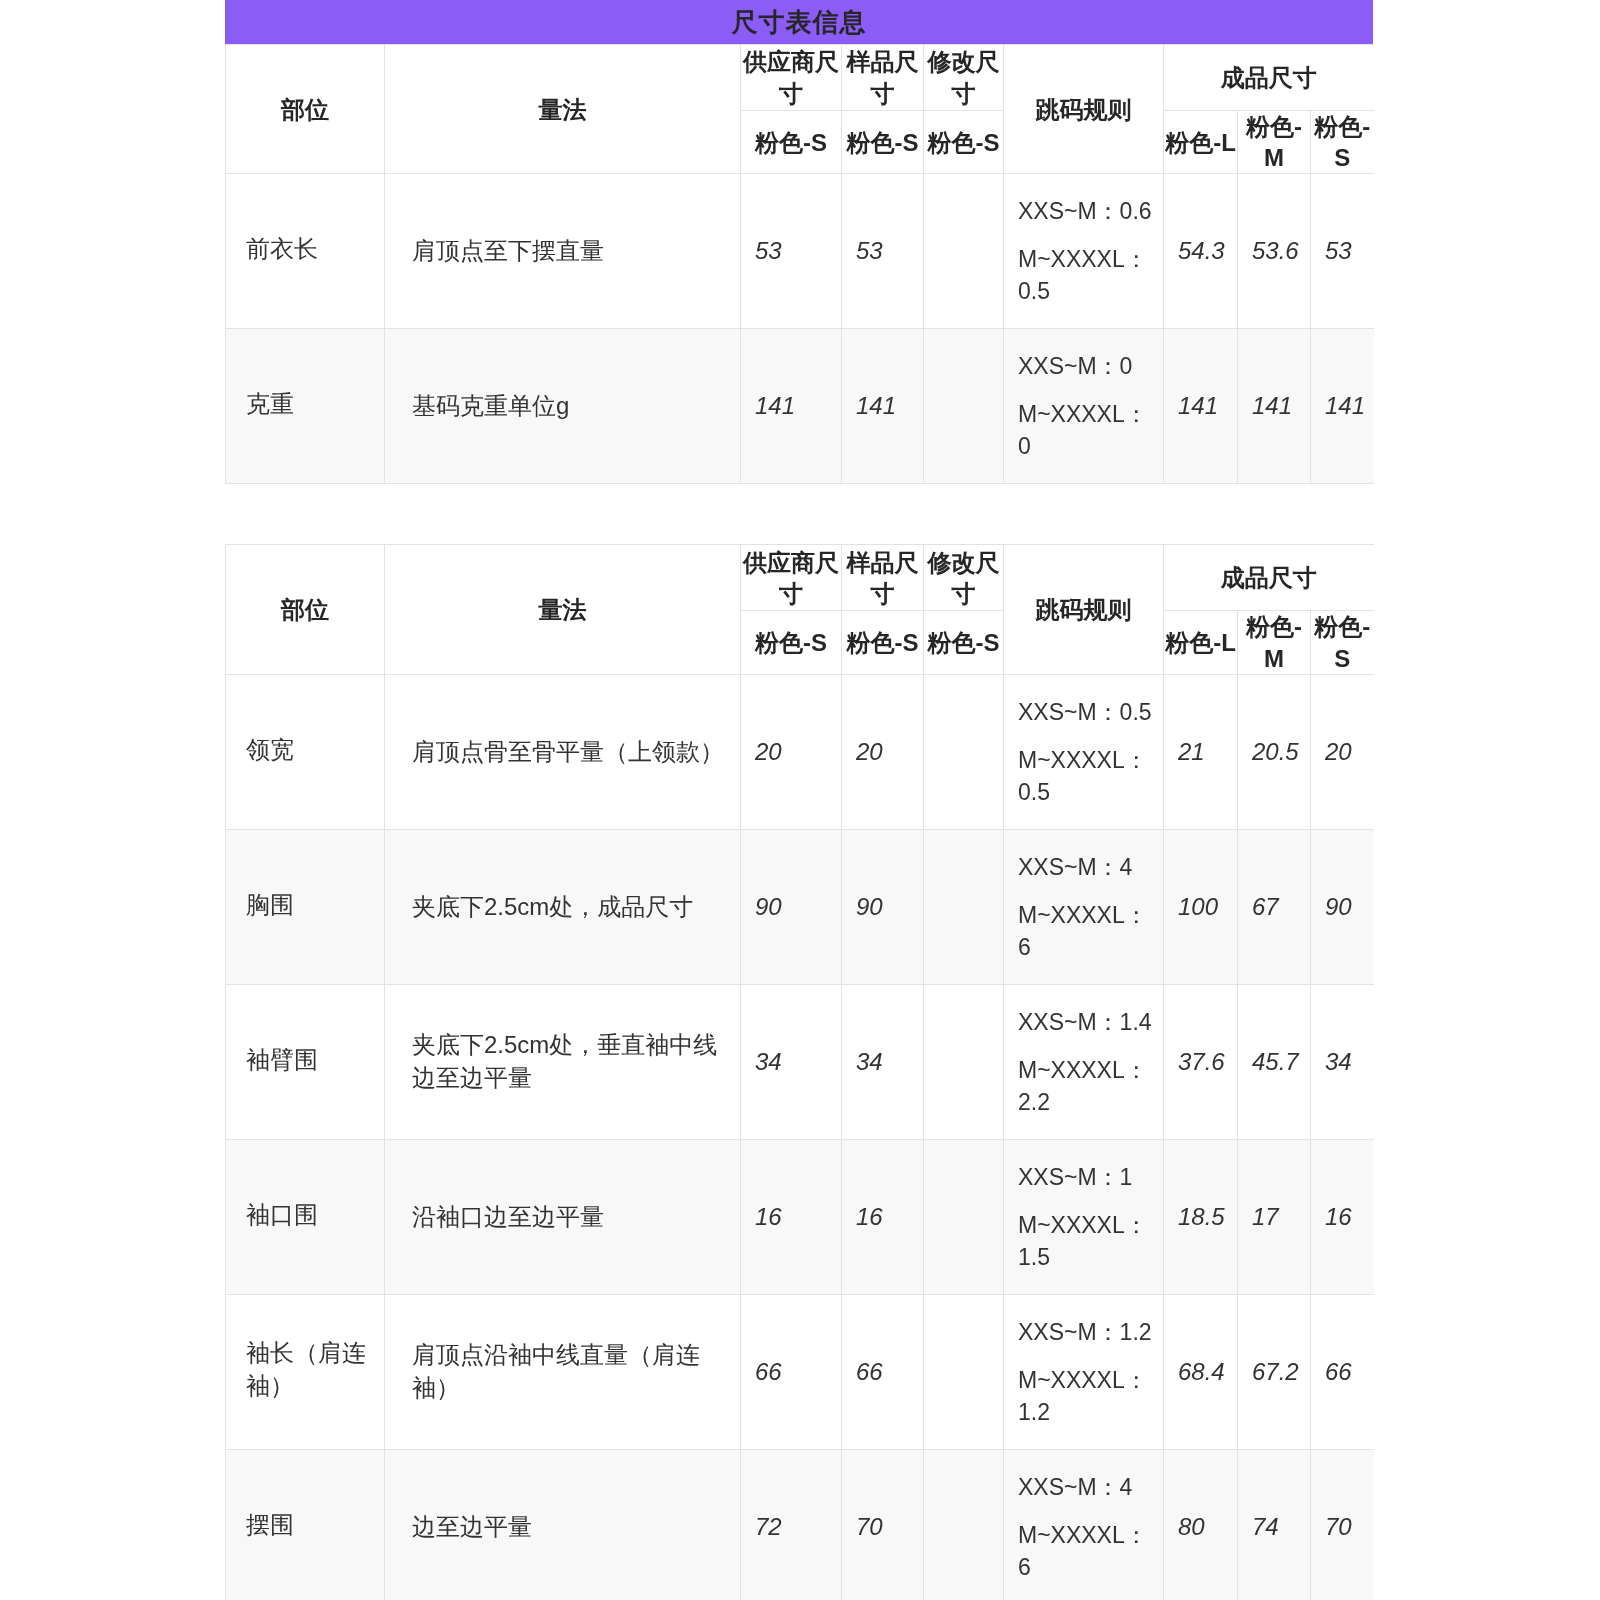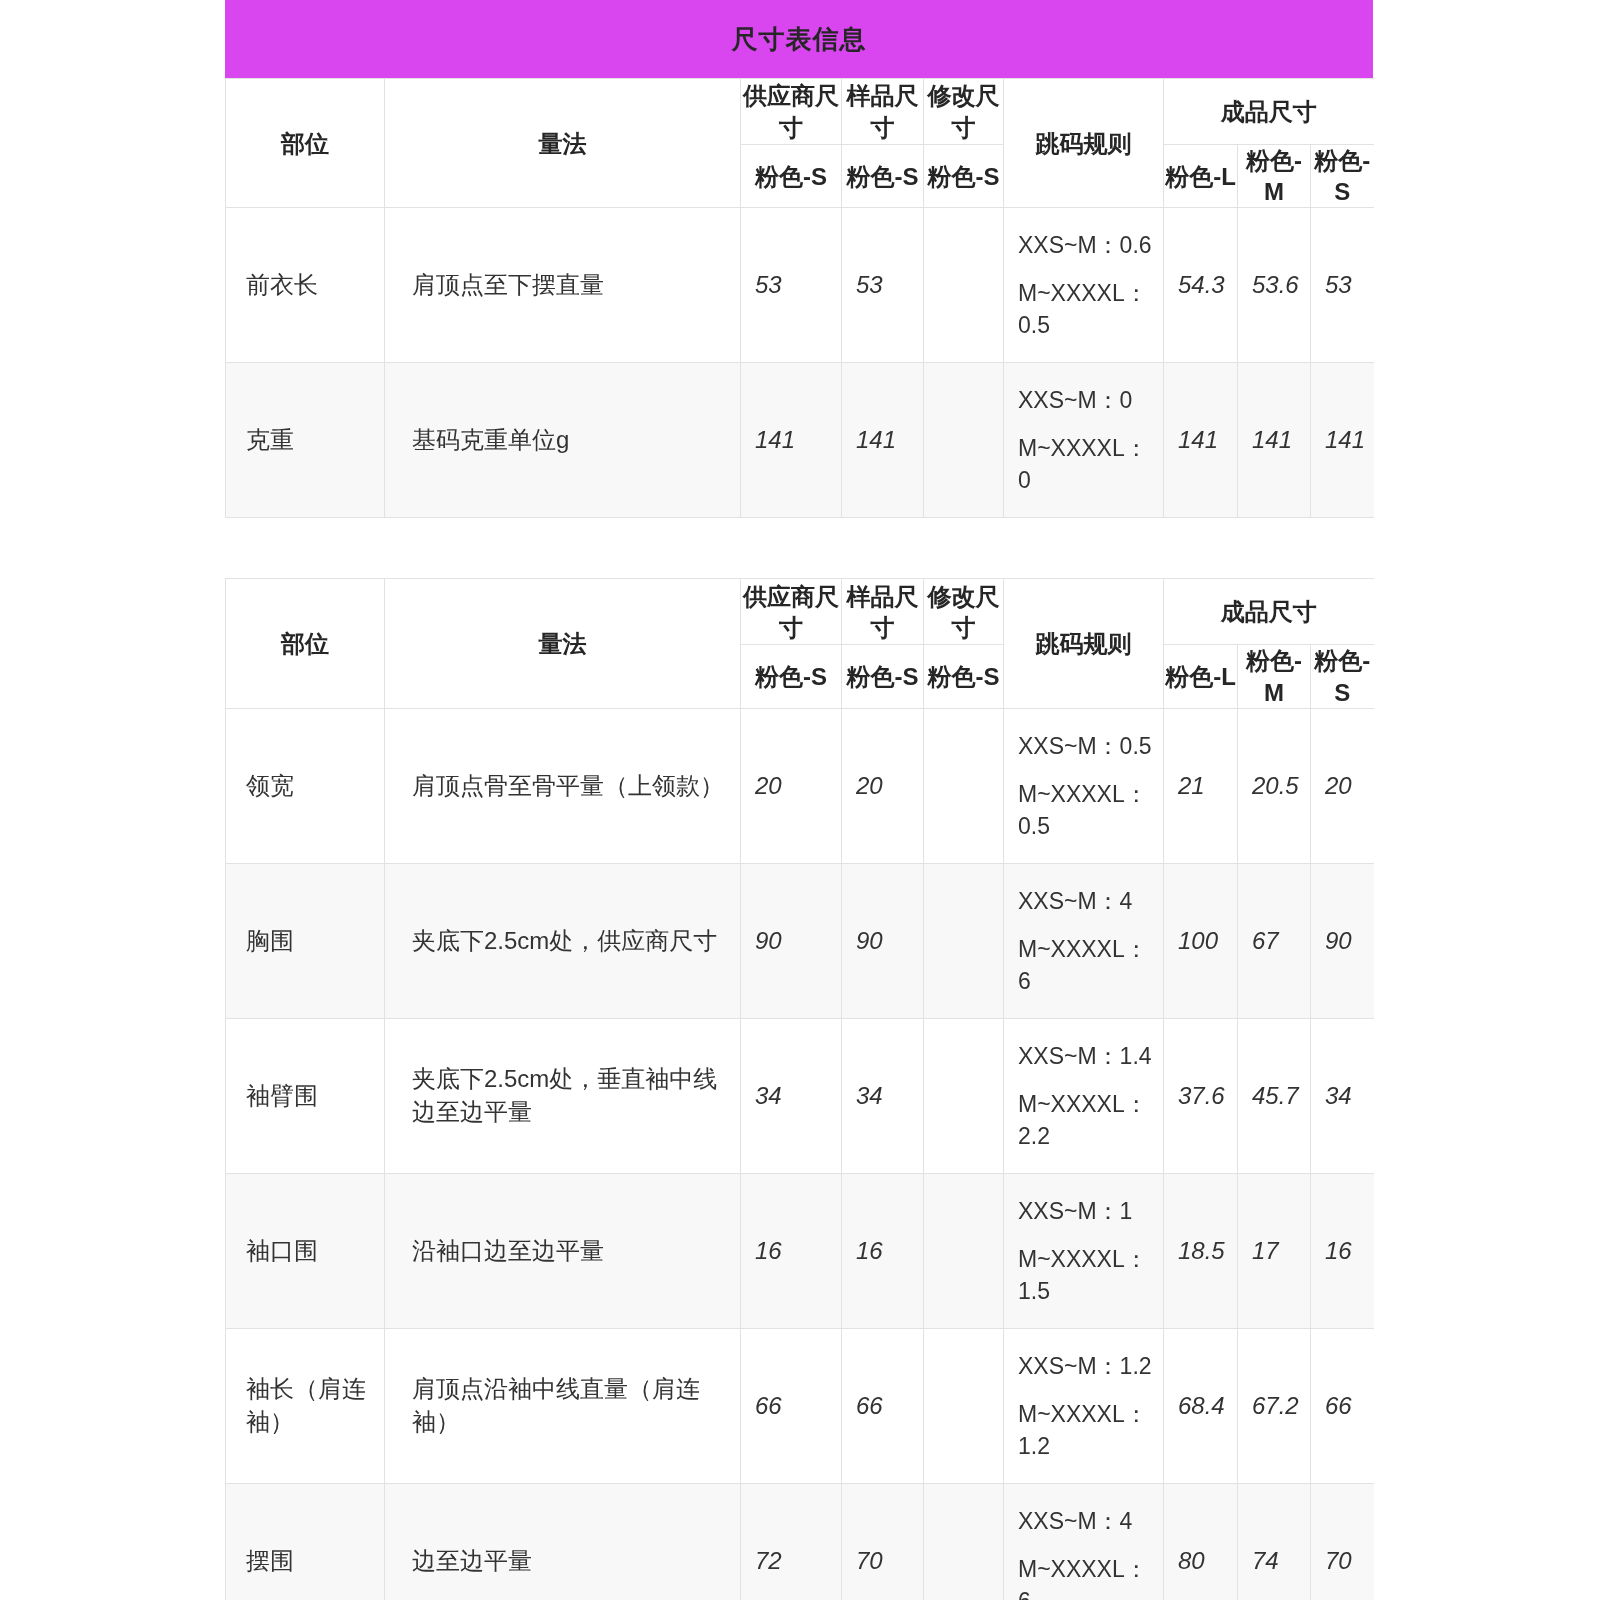"尺寸表信息" .title-bar { background: #d946ef -> #8b5cf6; height: 78px -> 44px }
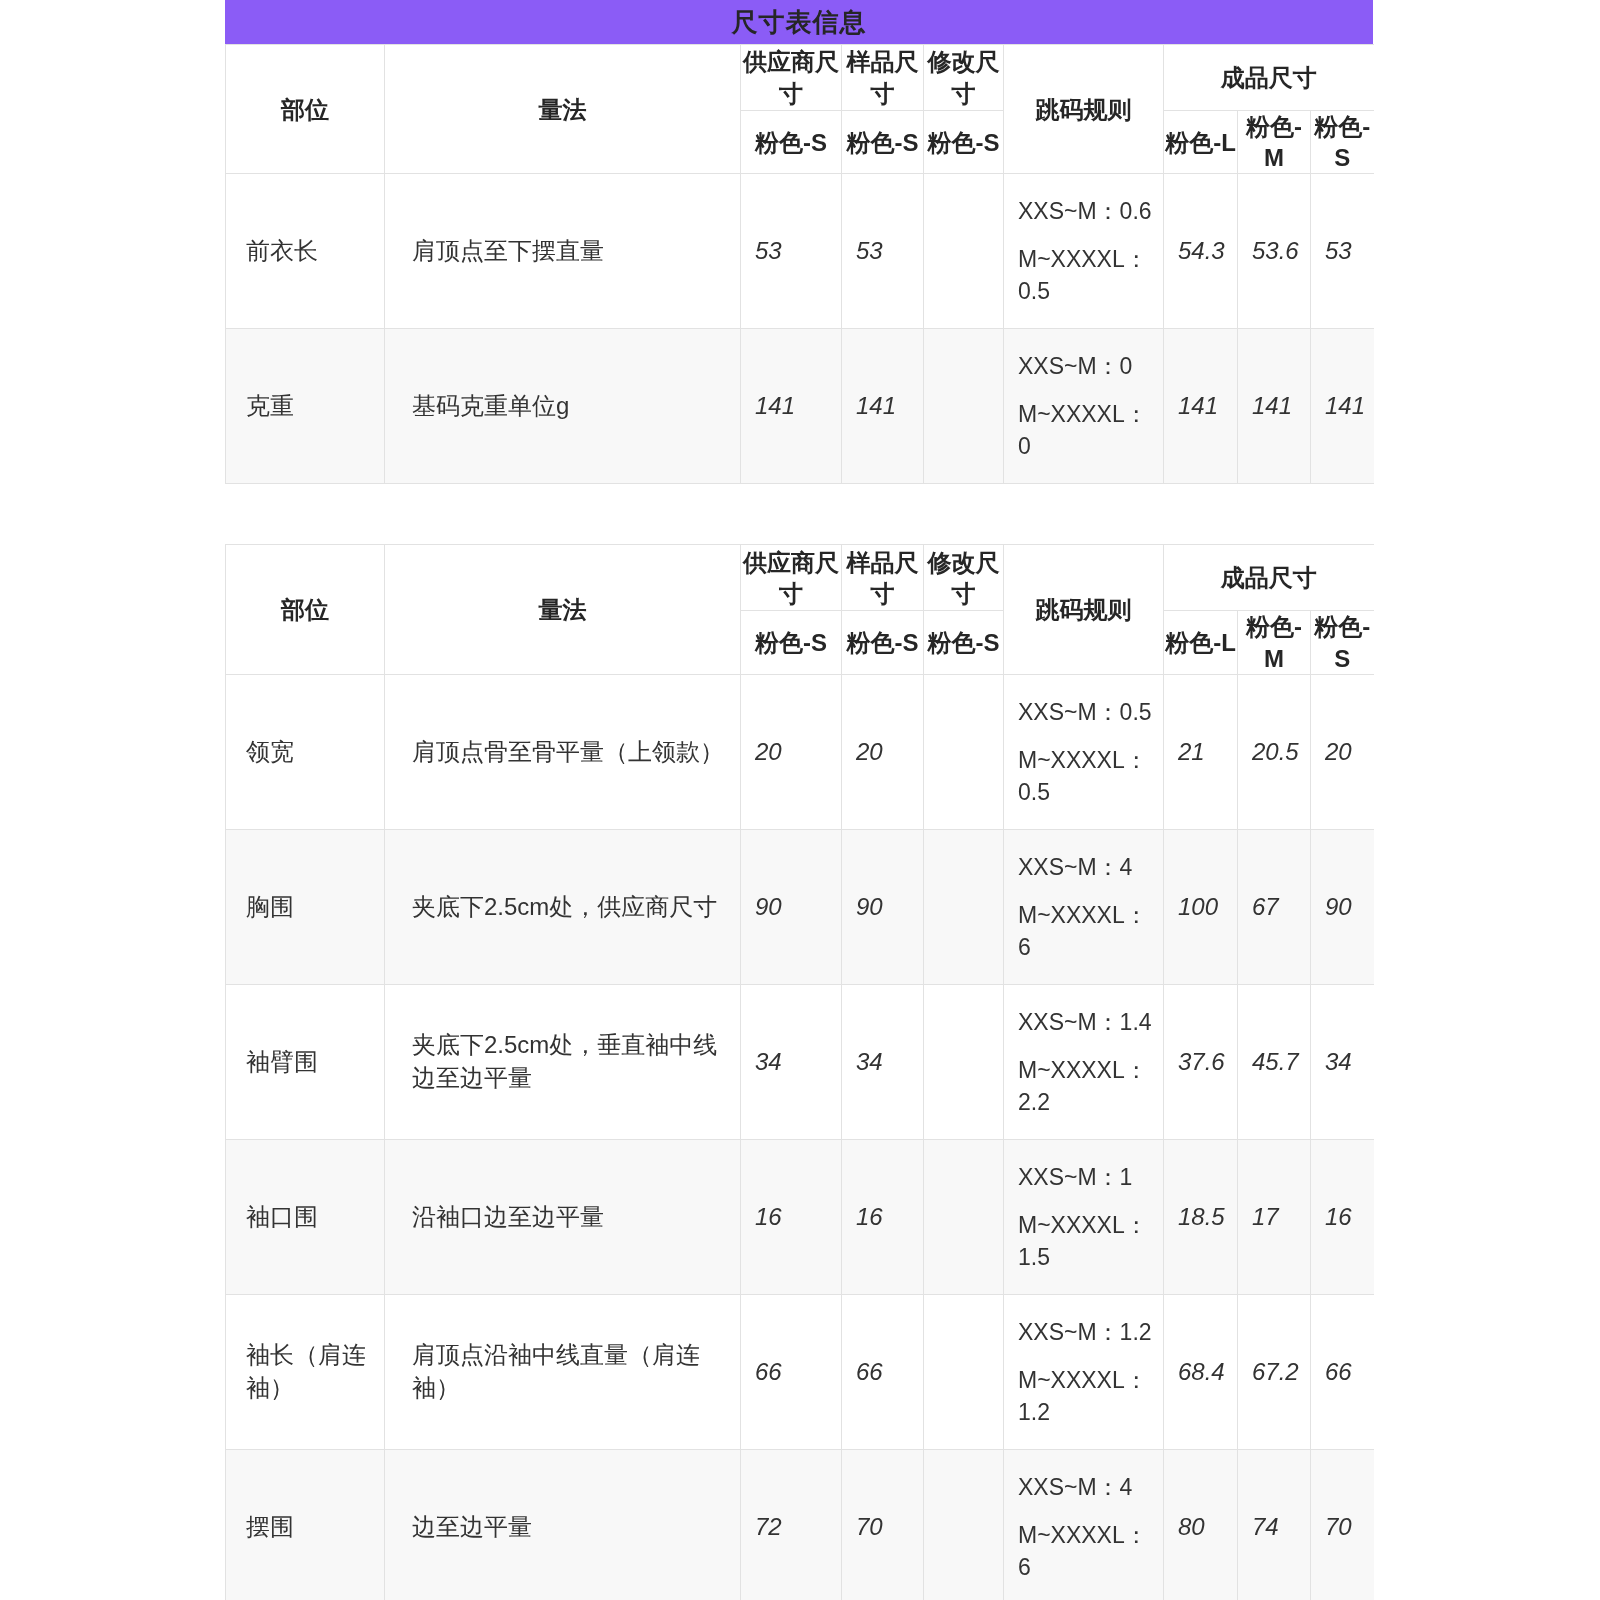"前衣长" td.part { font-family: none -> Liberation Mono, monospace }
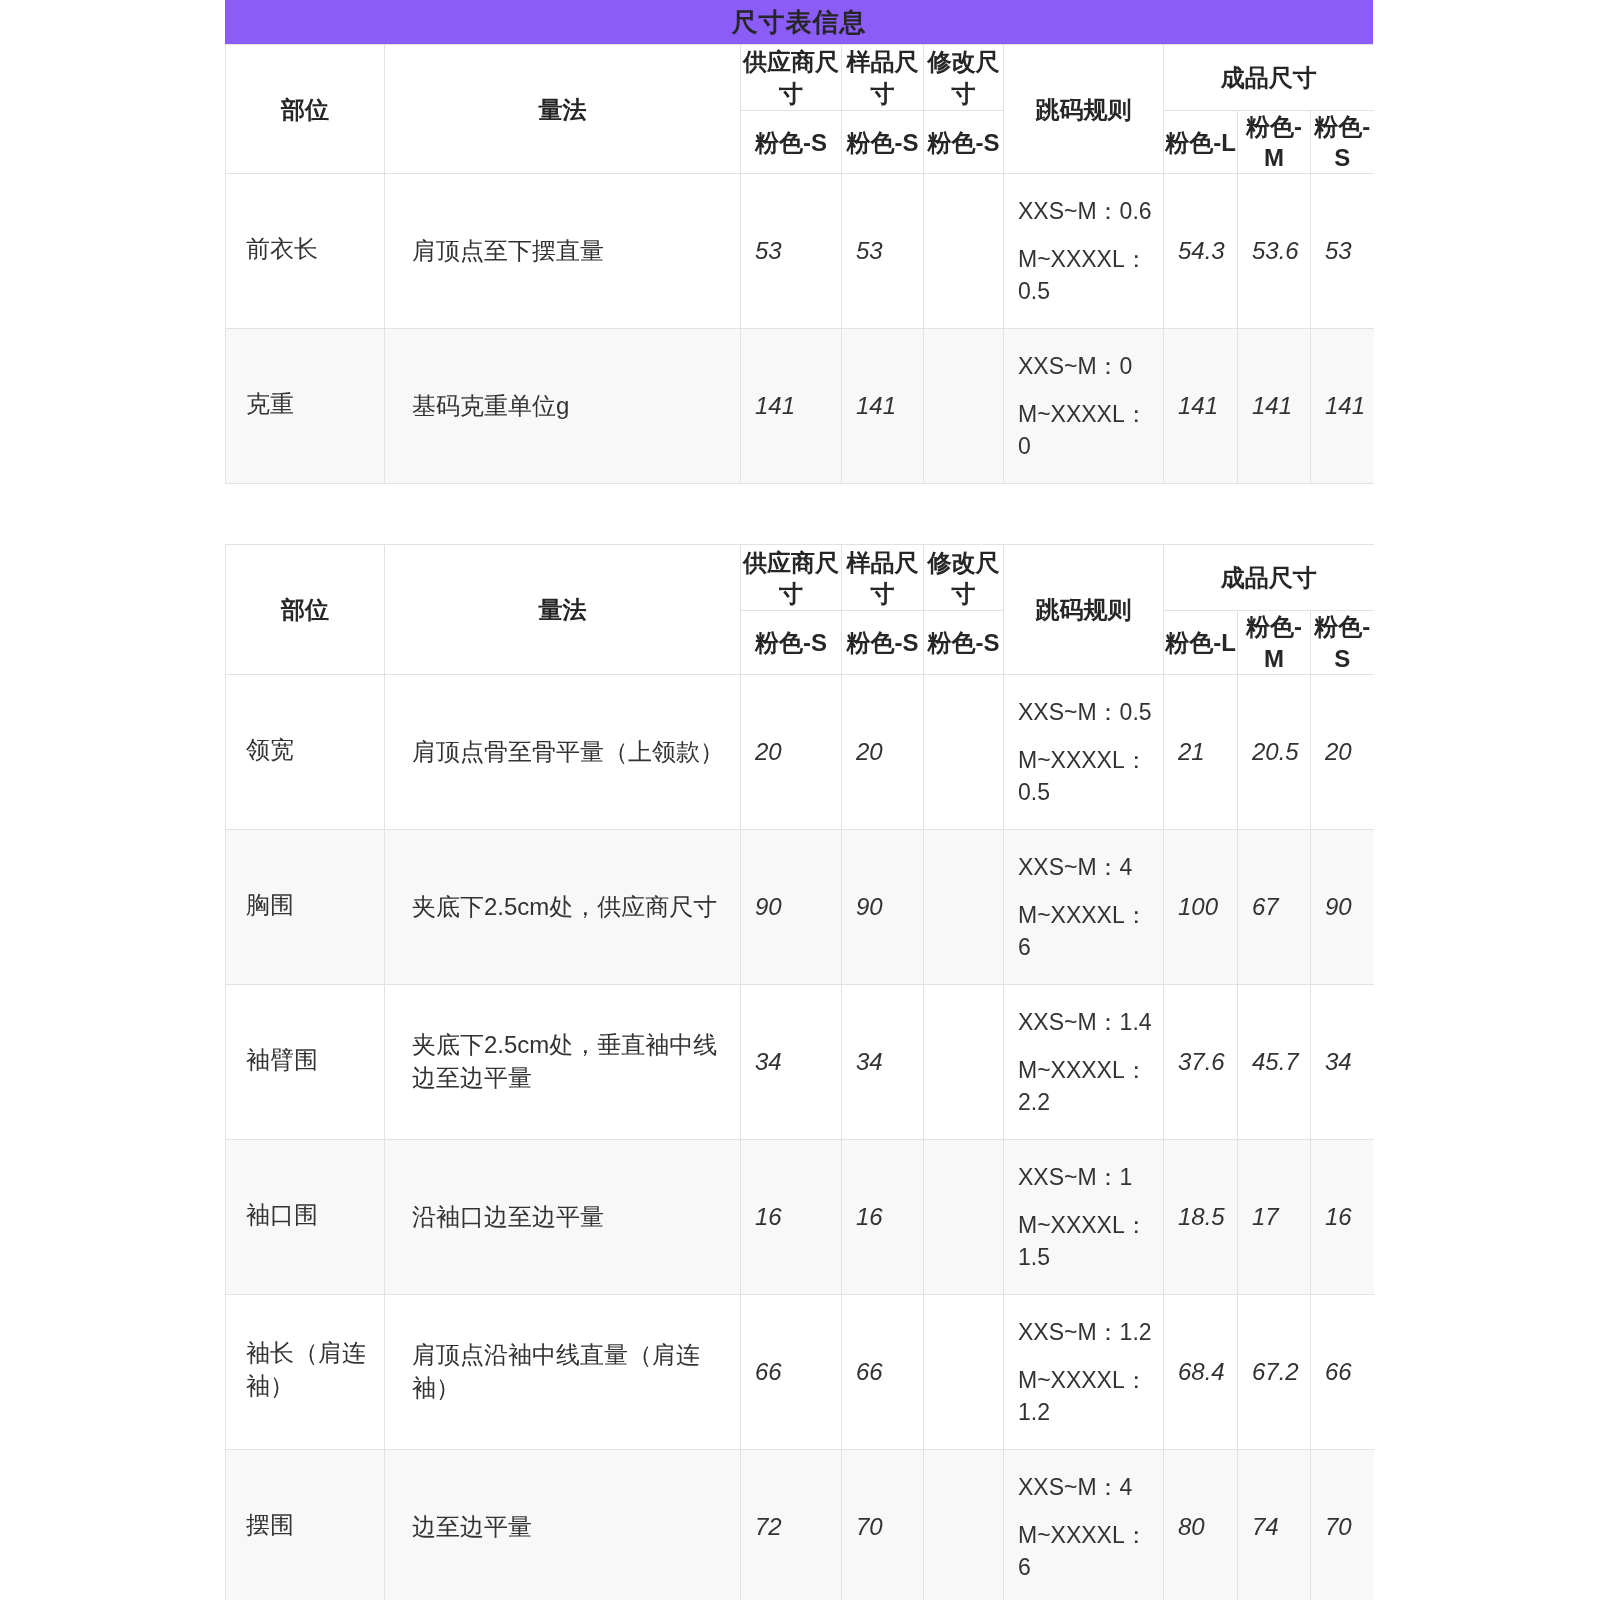"夹底下2.5cm处，供应商尺寸" td.method { text: 供应商 -> 成品 }
